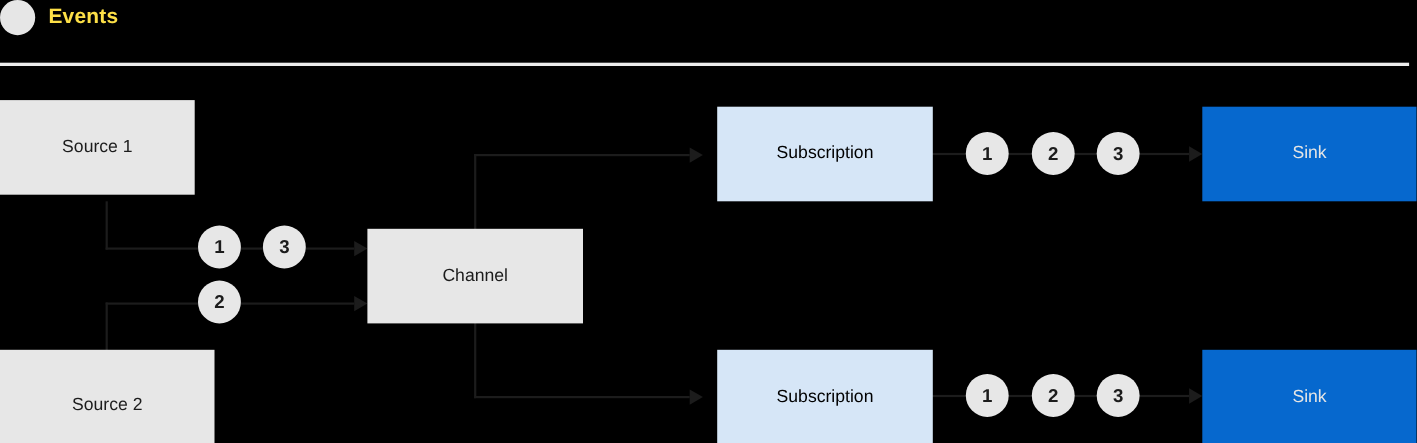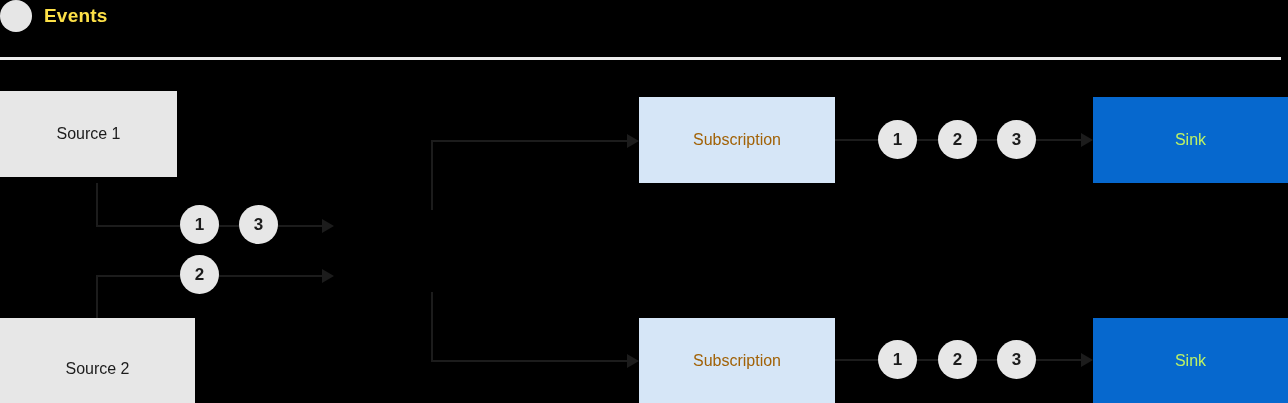"Subscription" .node-lightblue { color: #a16207 -> #000000; margin-left: none -> 13px }
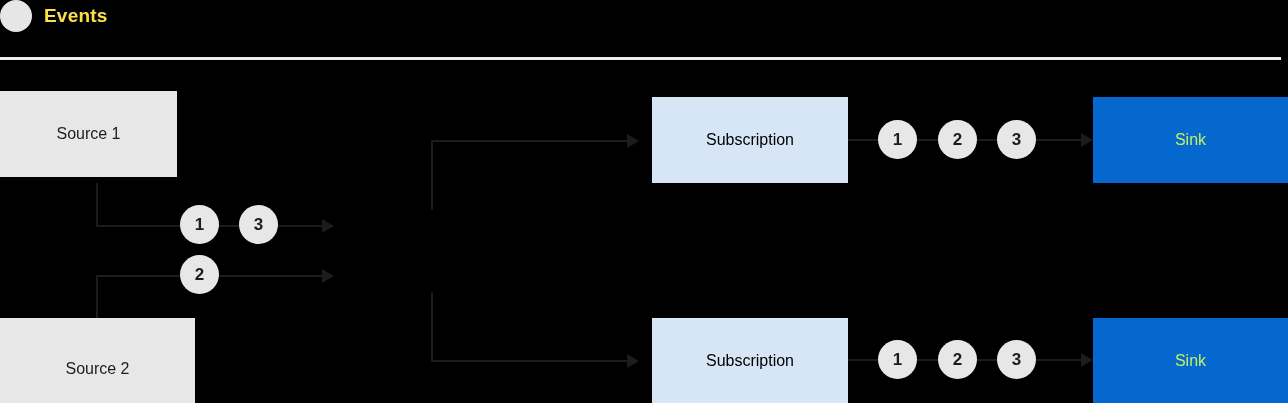"Sink" .node-blue { color: #bef264 -> #e5e5e5 }
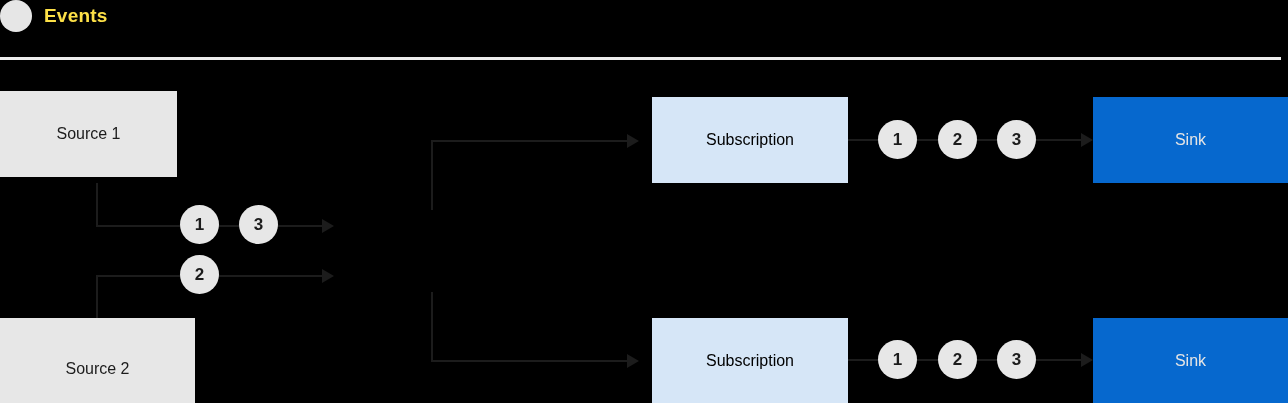"Channel" div.node { html: none -> <div> <span>Channel</span> </div> }
